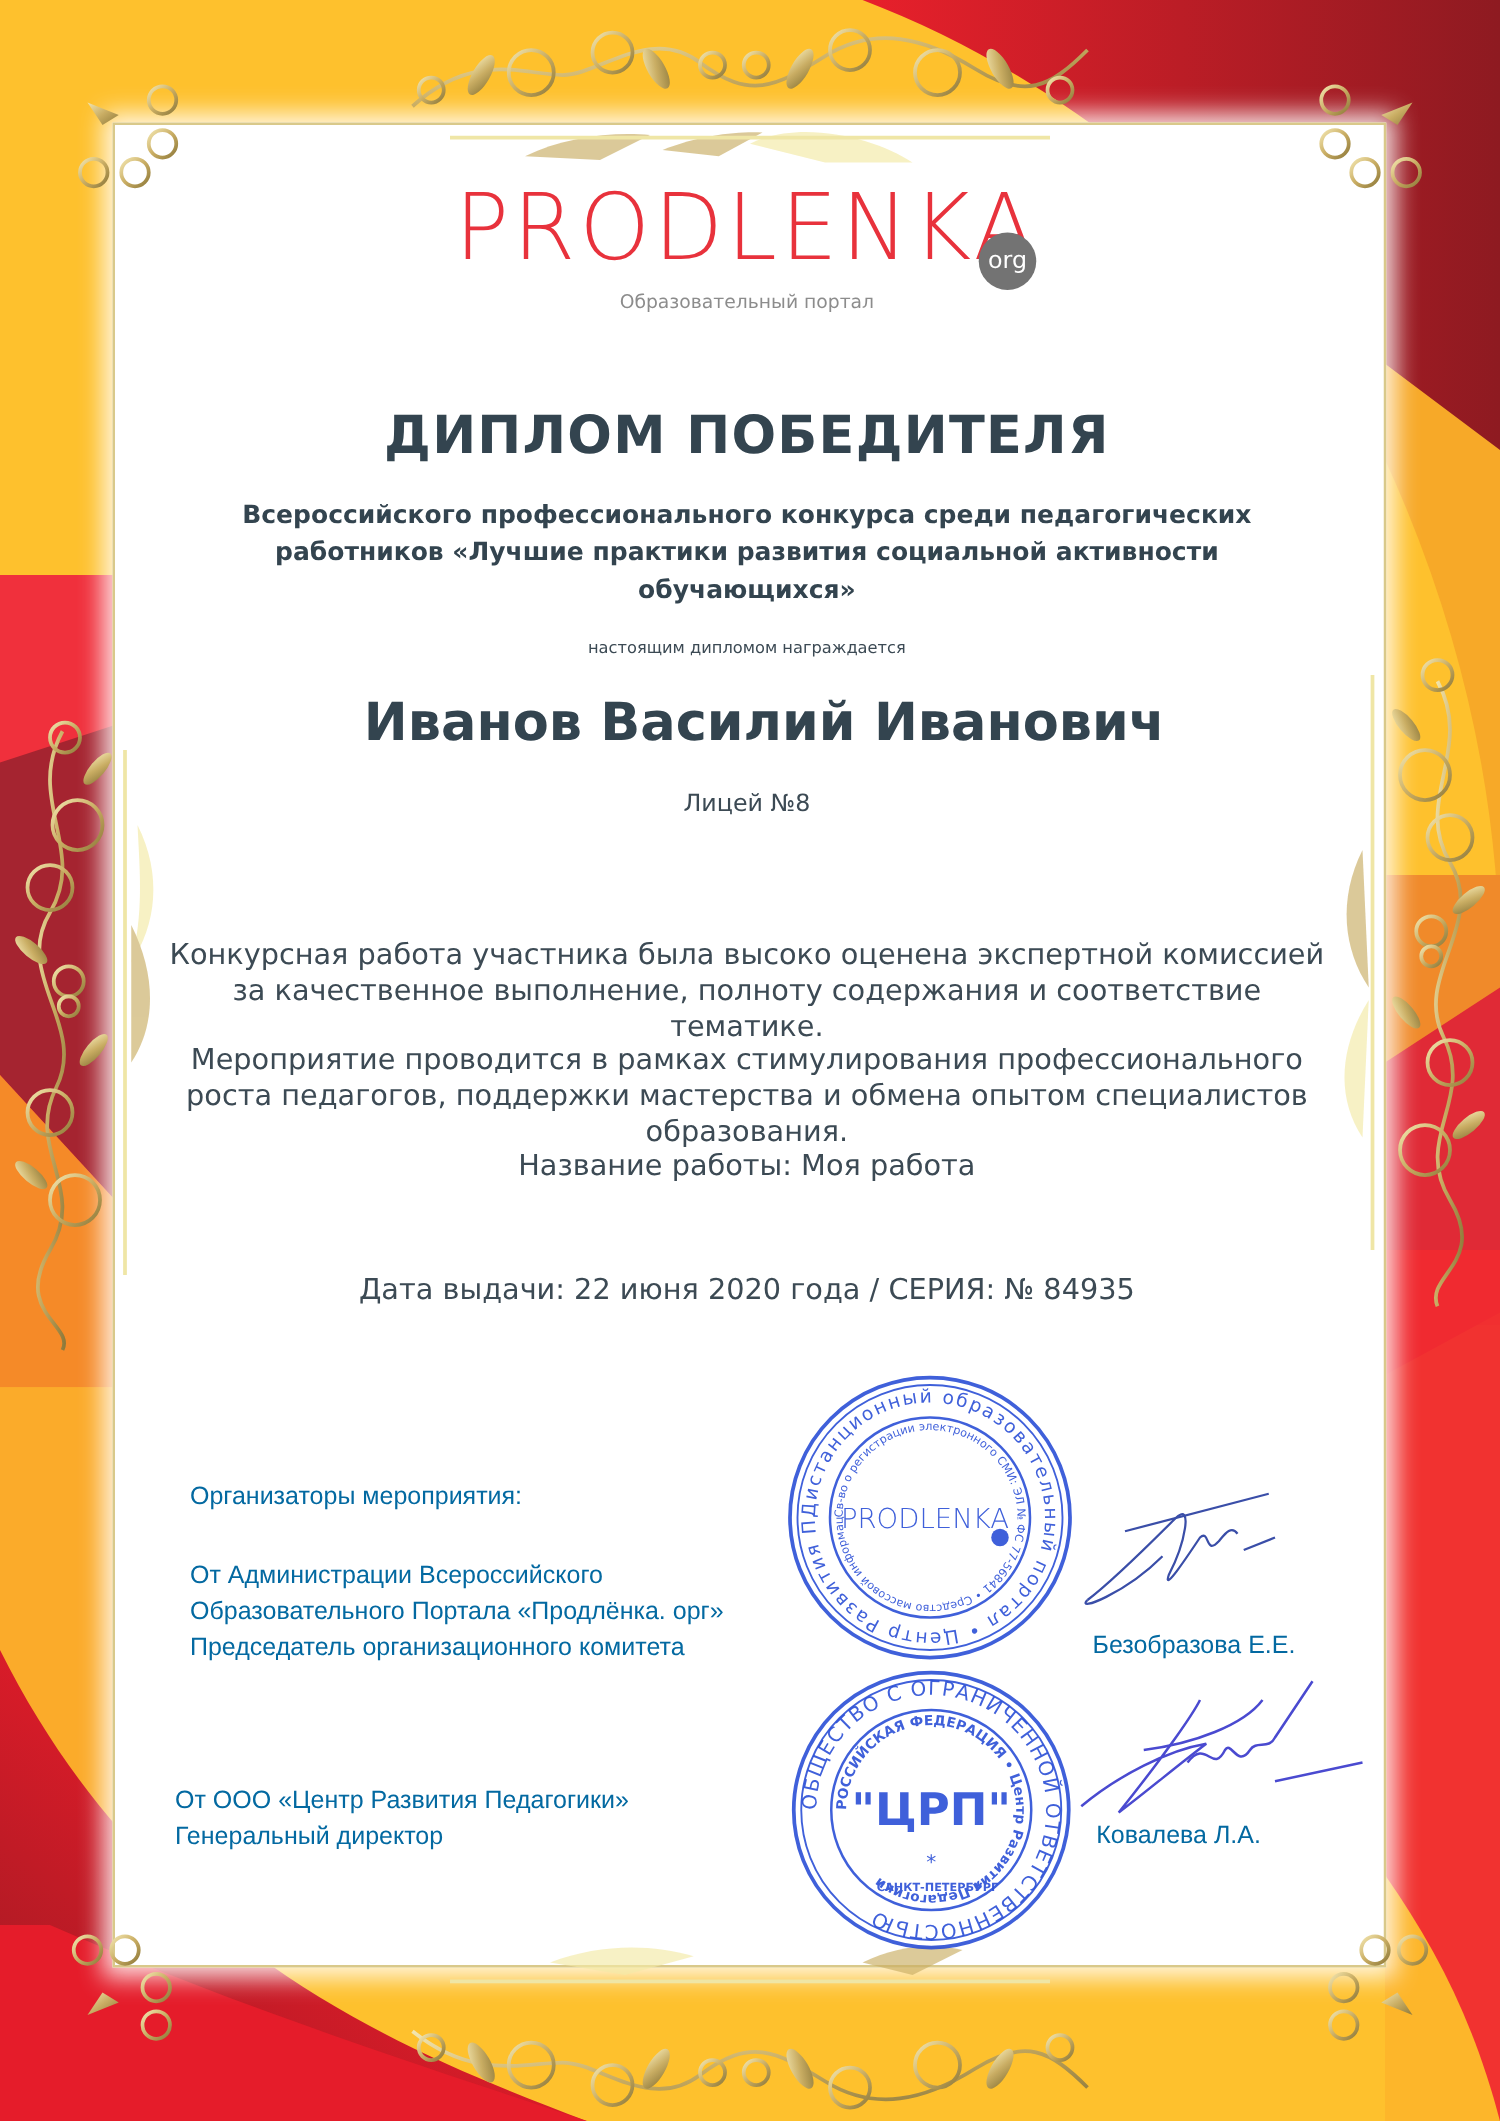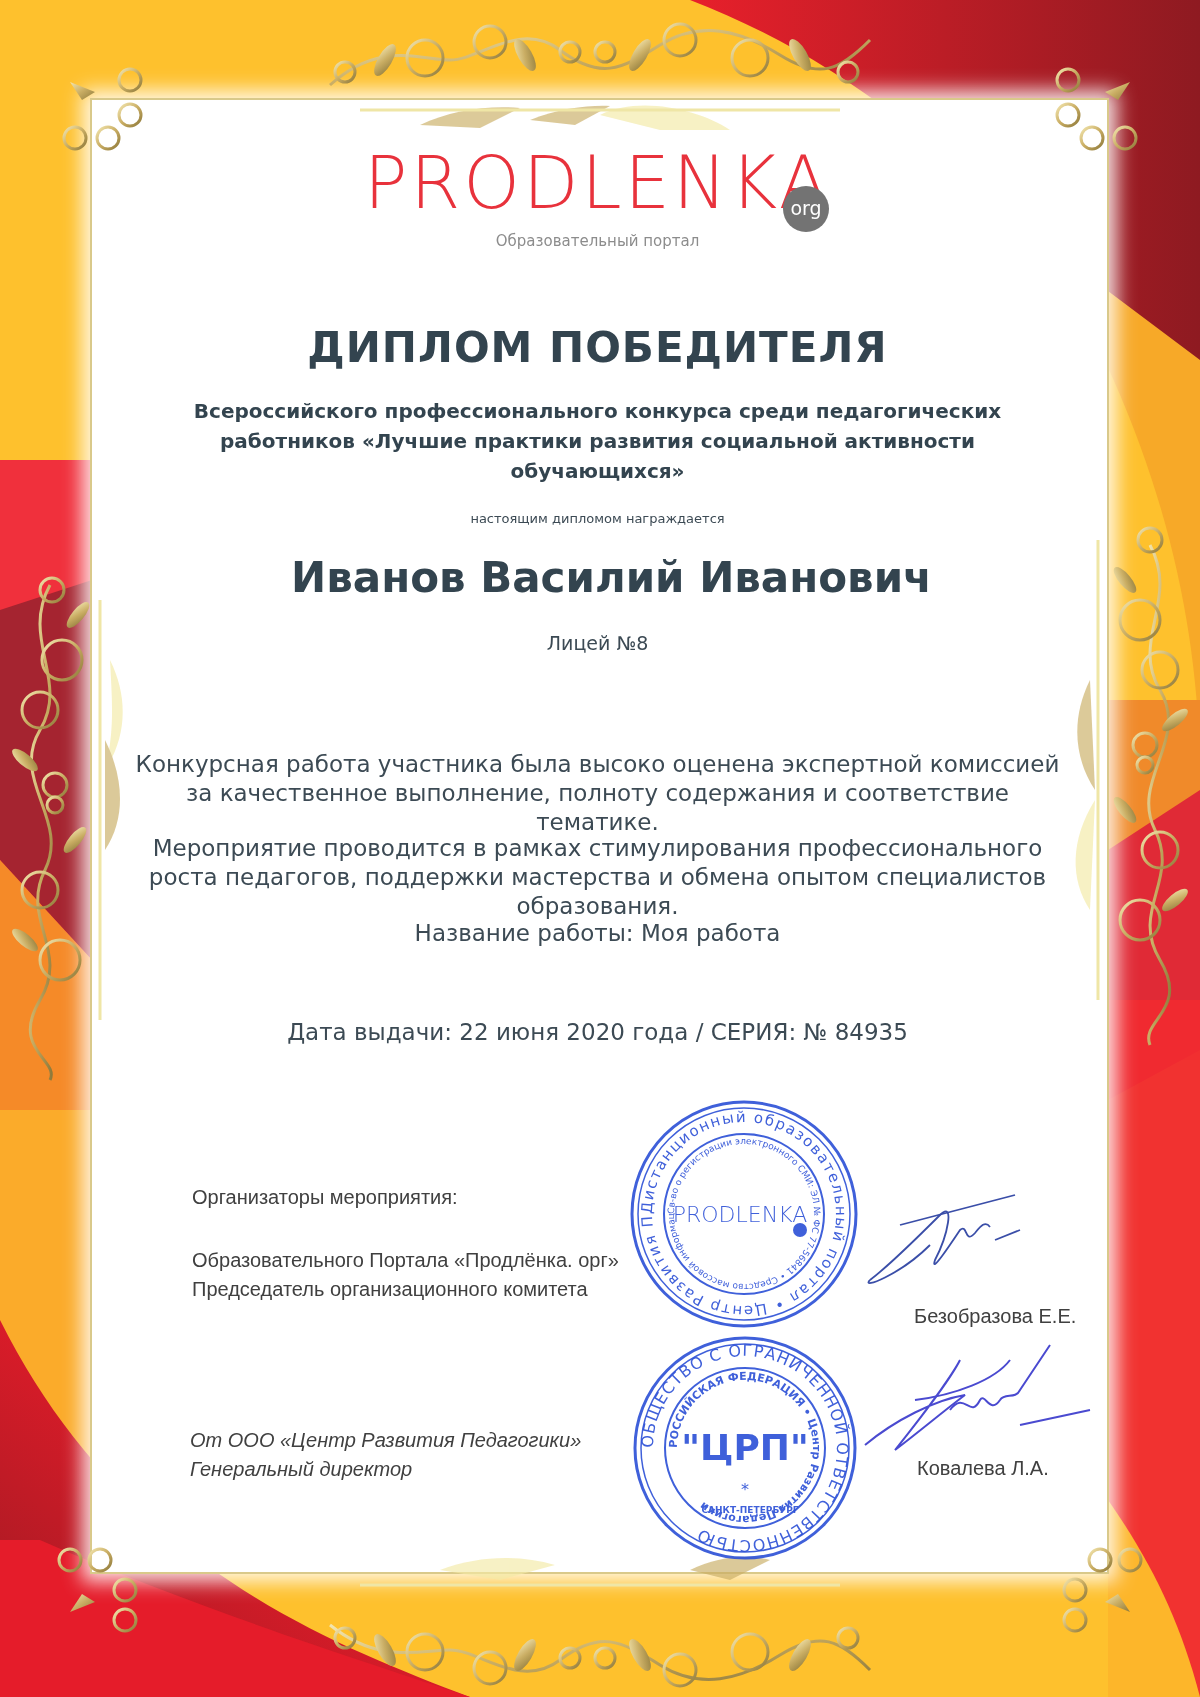"Организаторы мероприятия:" .sig-text { color: #404040 -> #0369a1; margin-left: 40px -> none }
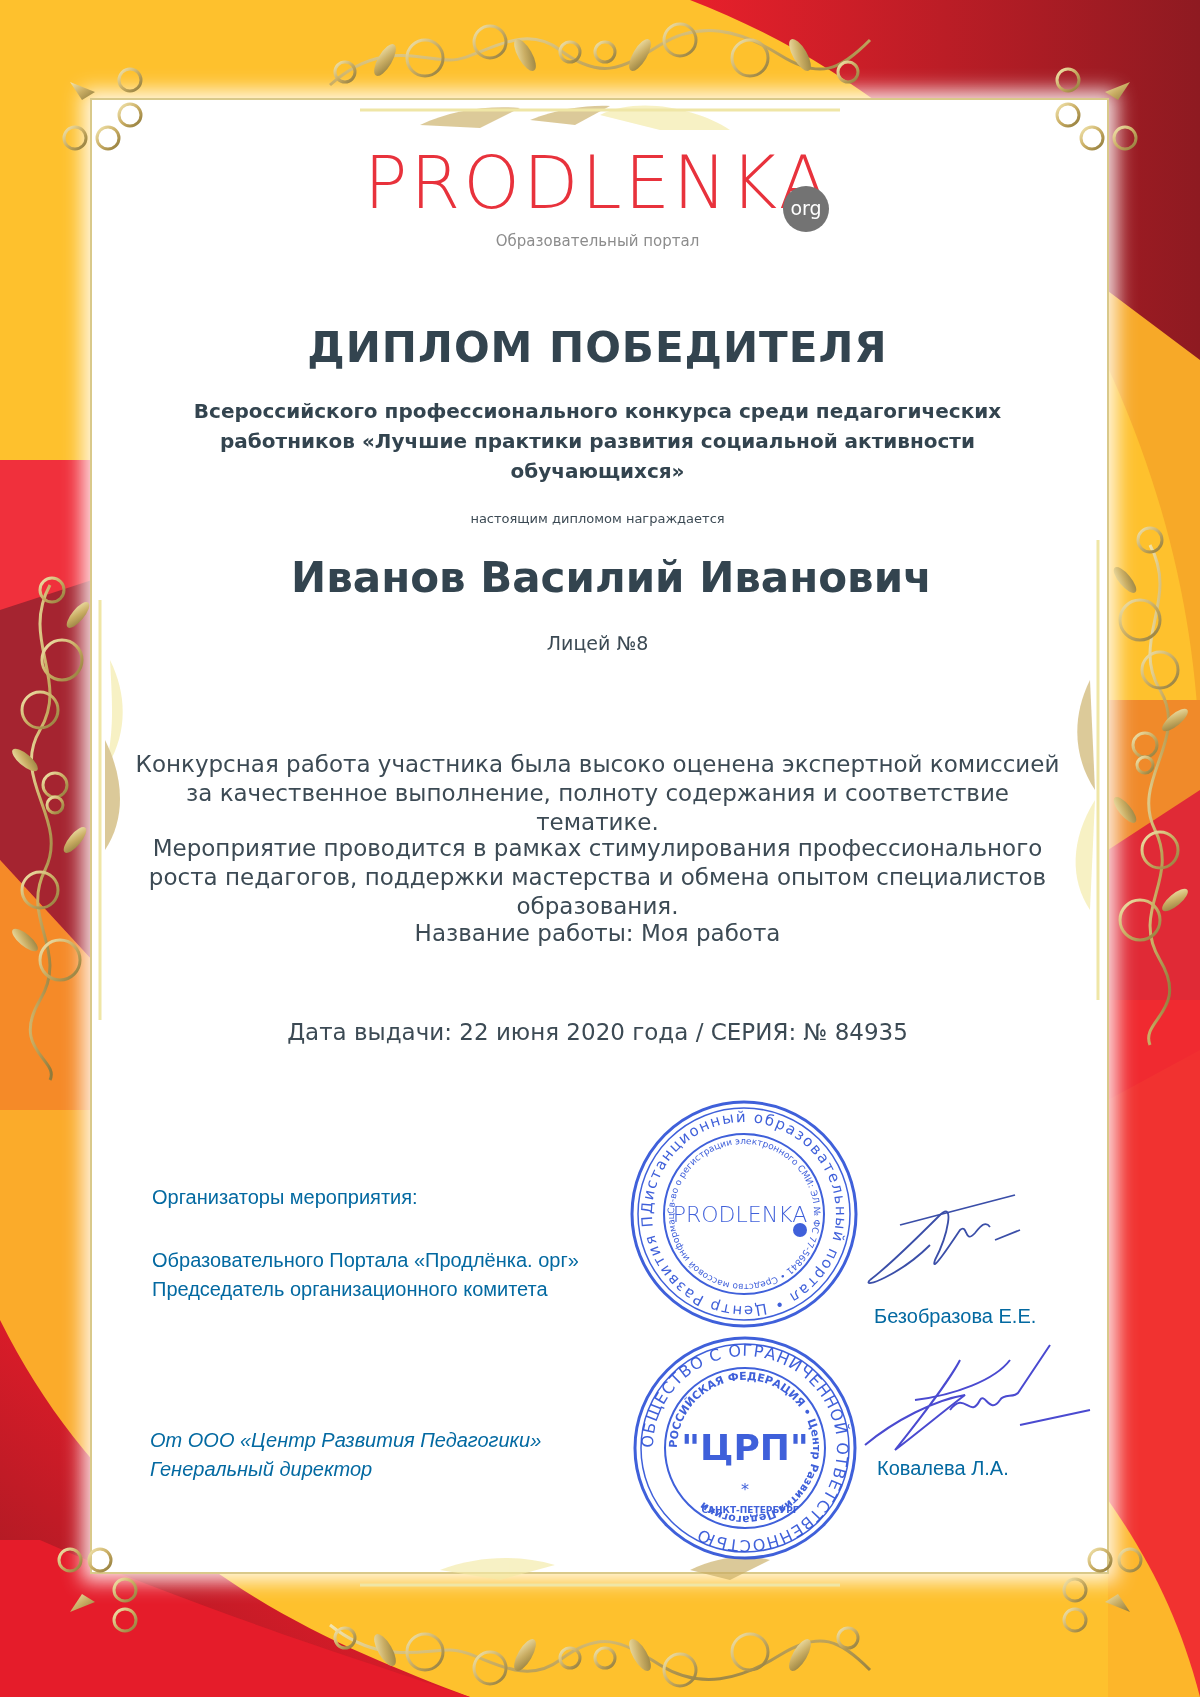"От Администрации Всероссийского" div { html: none -> <div>От Администрации Всероссийского</div> }
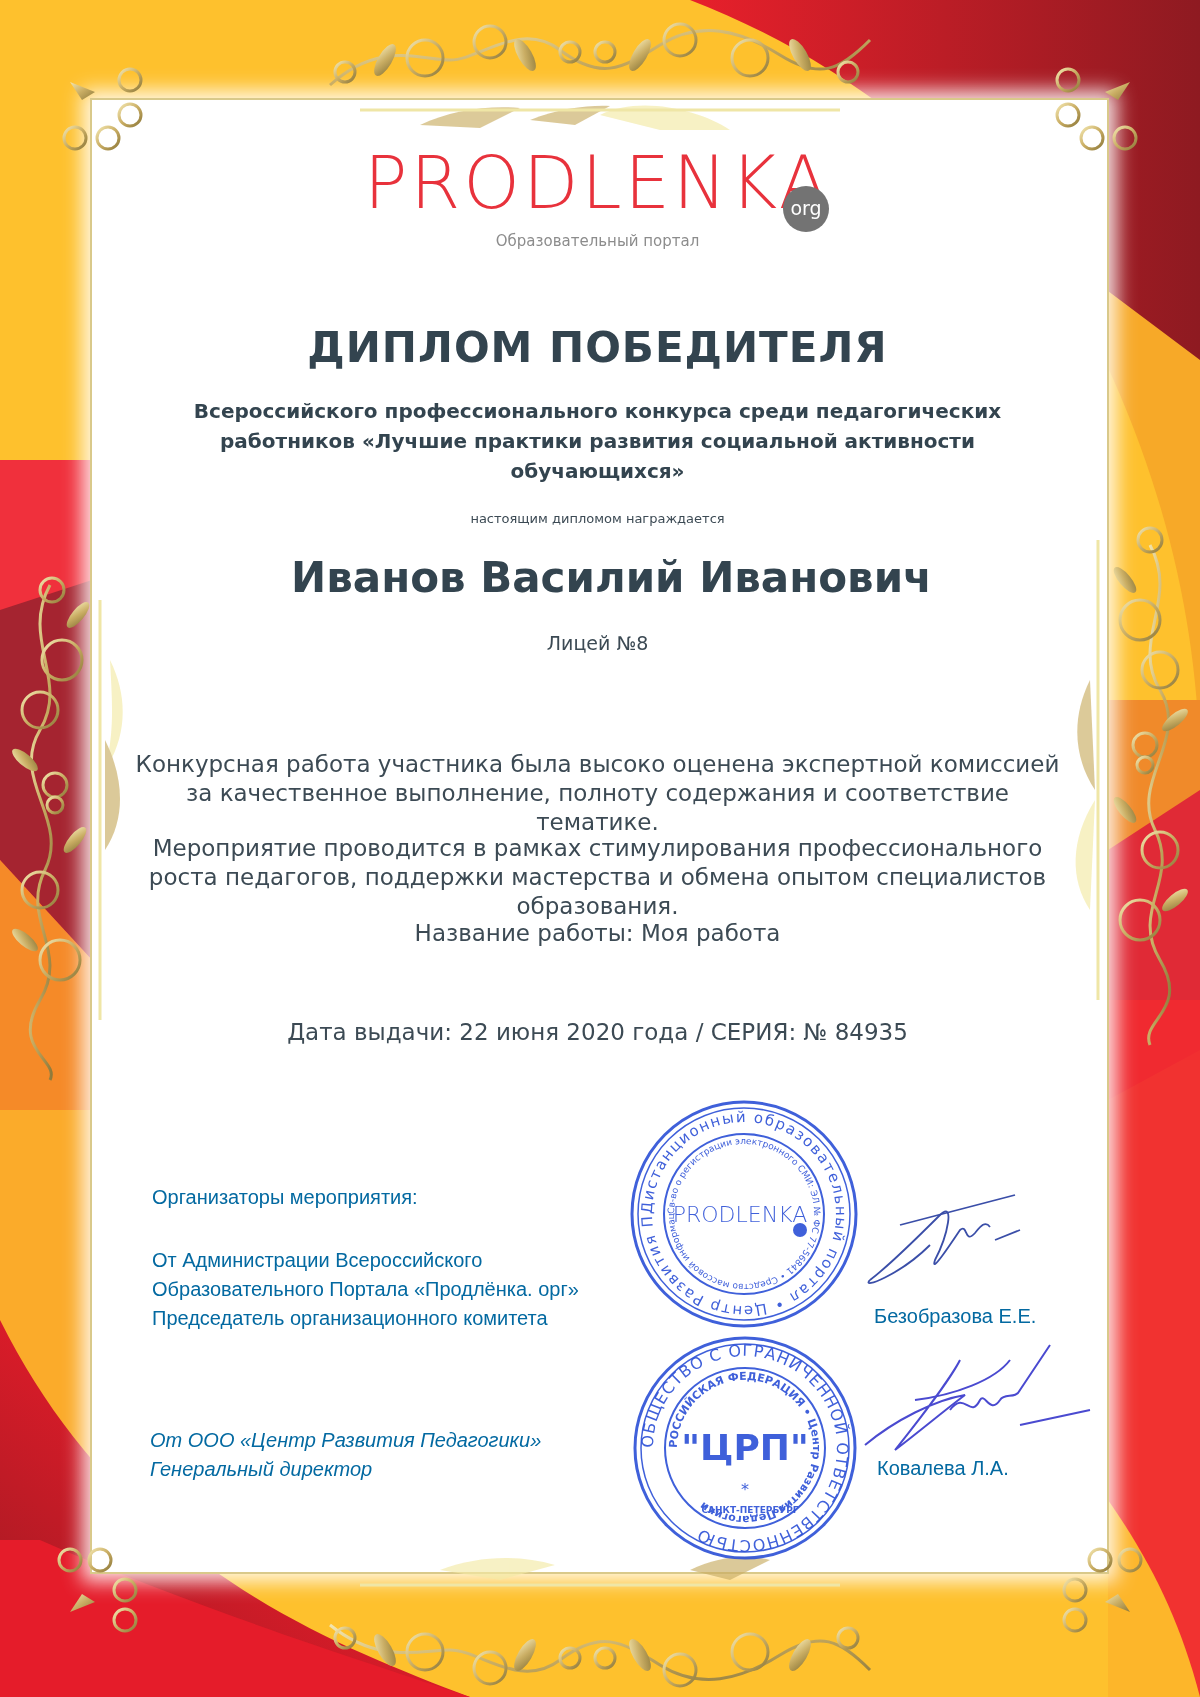"От ООО «Центр Развития Педагогики»" .org2 { font-style: italic -> none; left: 60px -> 50px }
